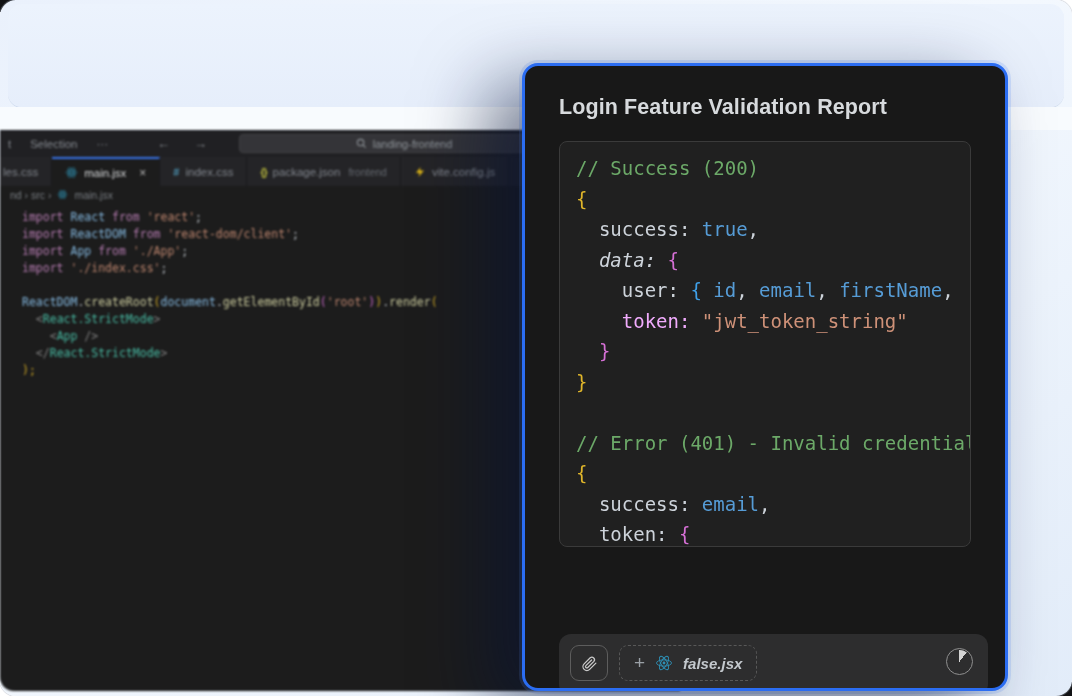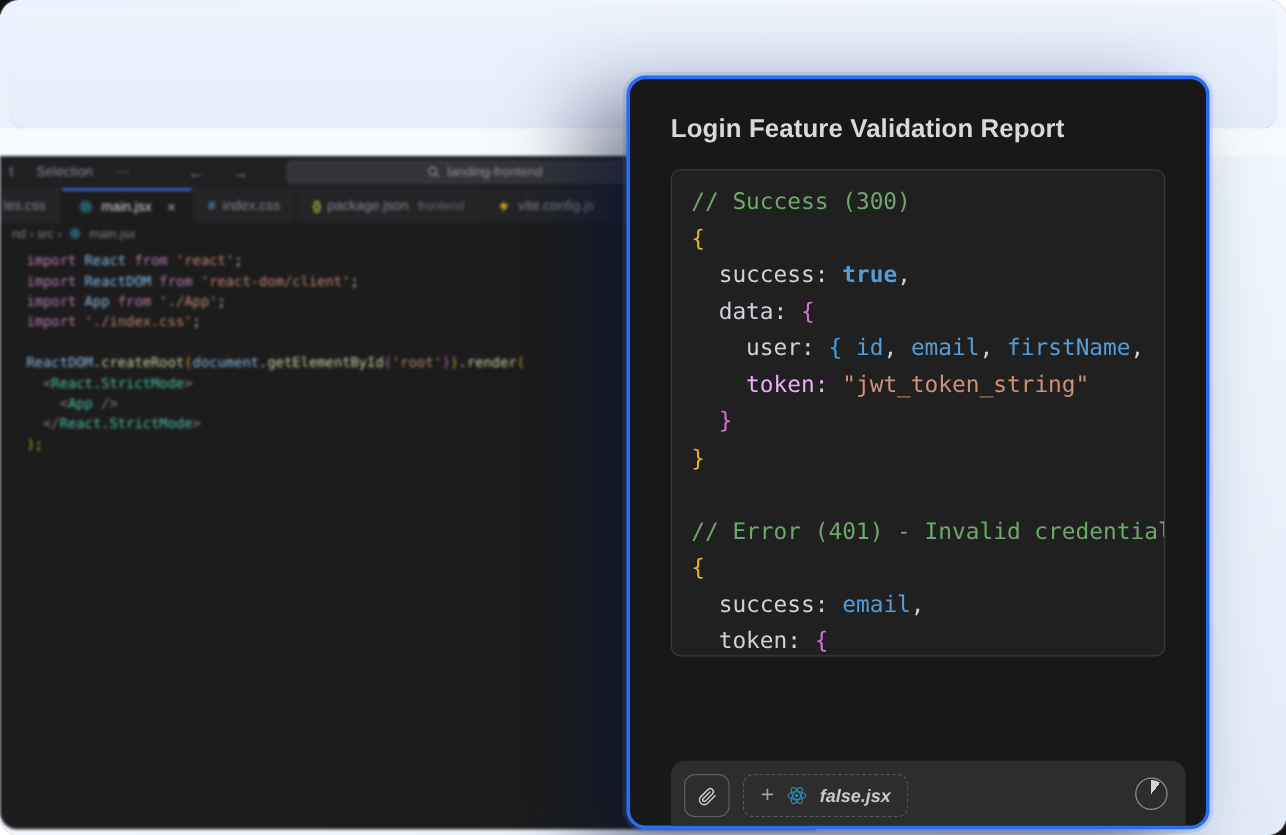"// Success (300)" span { text: 300 -> 200 }
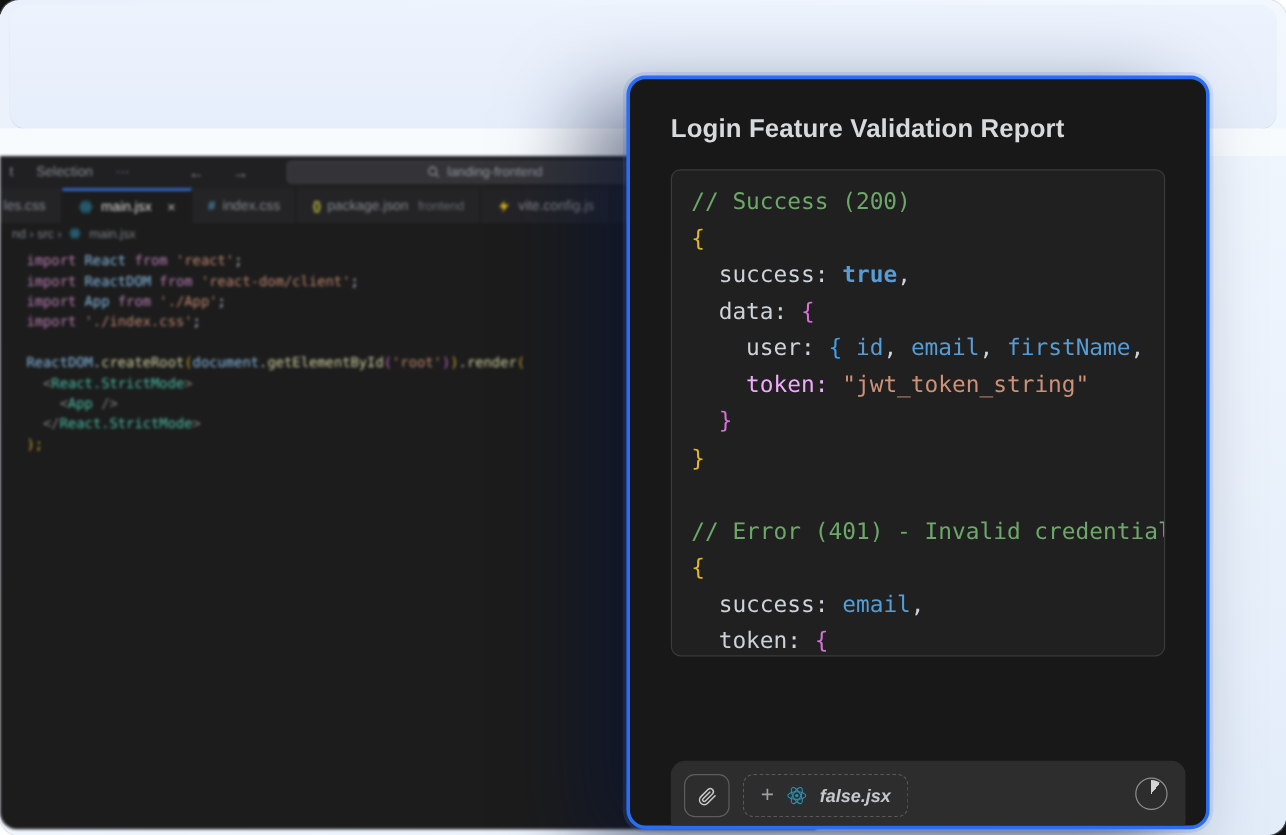"true" span { font-weight: bold -> none }
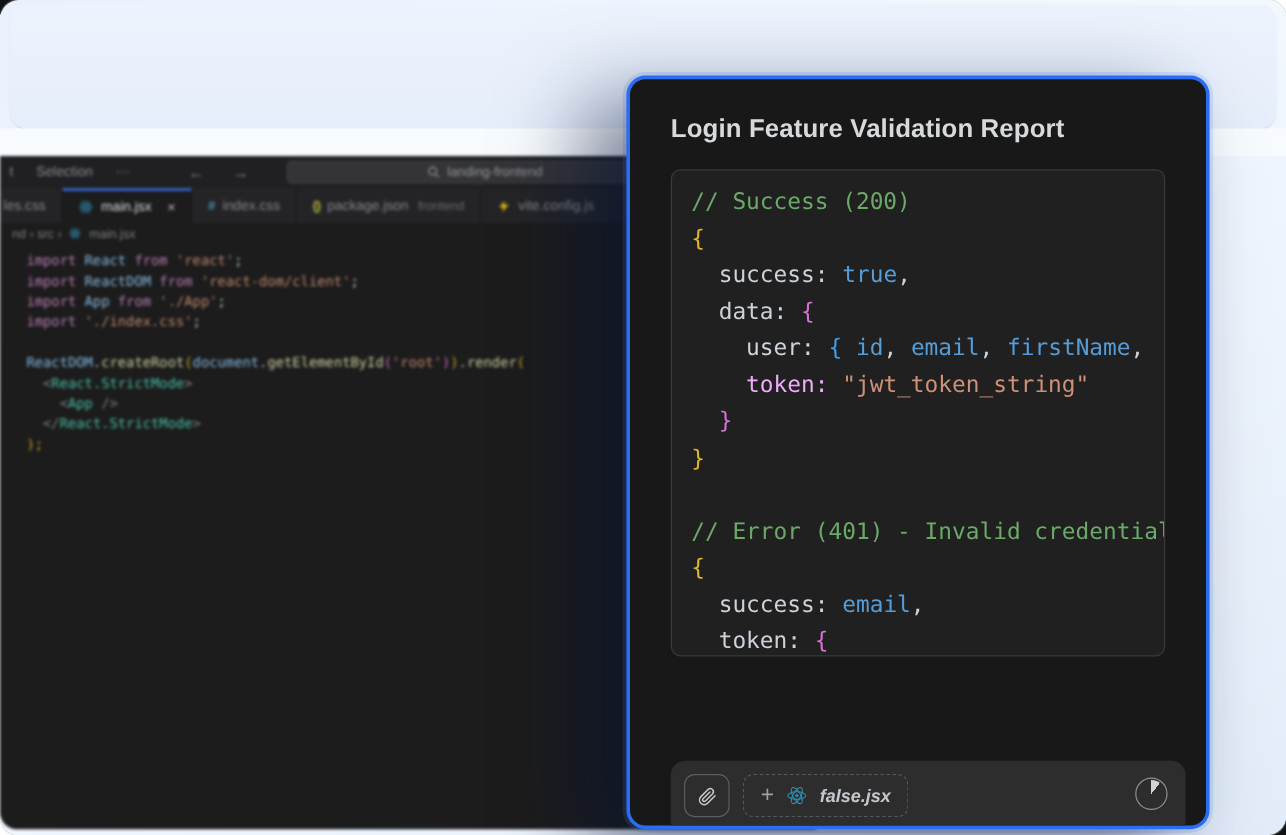"data:" span { font-style: none -> italic }
